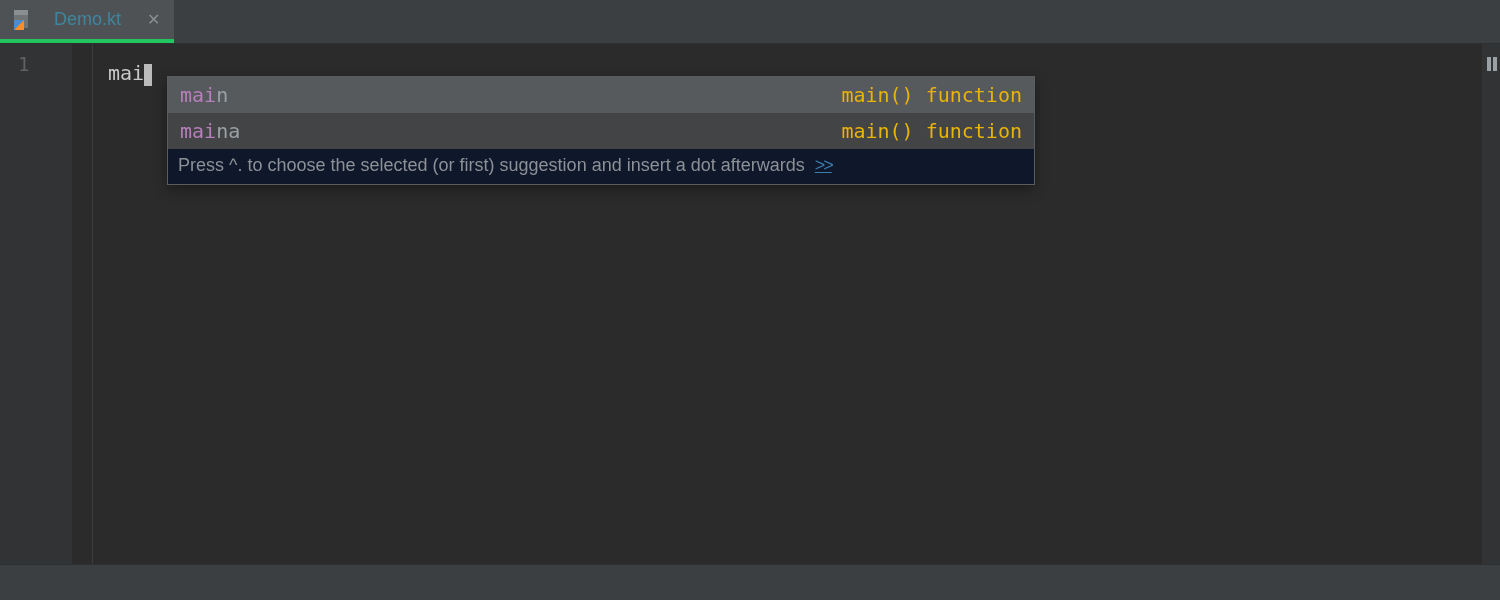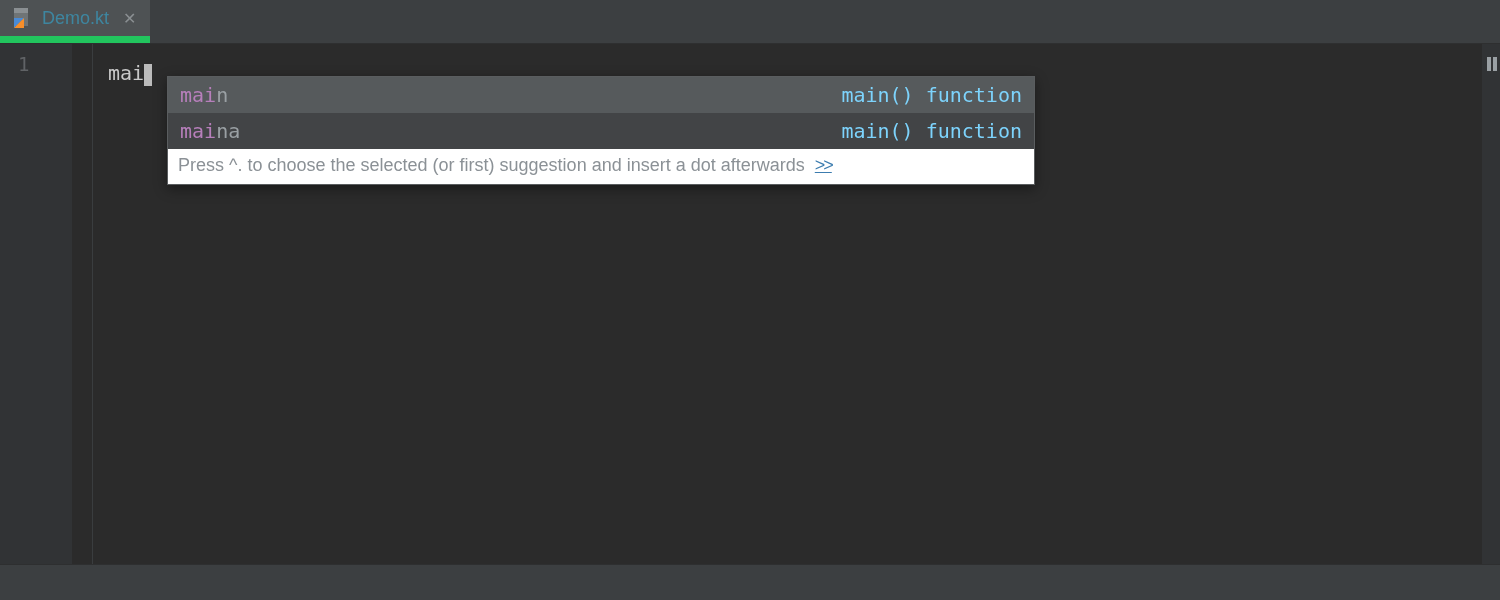"Demo.kt" .tab { border-bottom: 7px solid #22c55e -> 4px solid #22c55e; gap: 8px -> 20px }
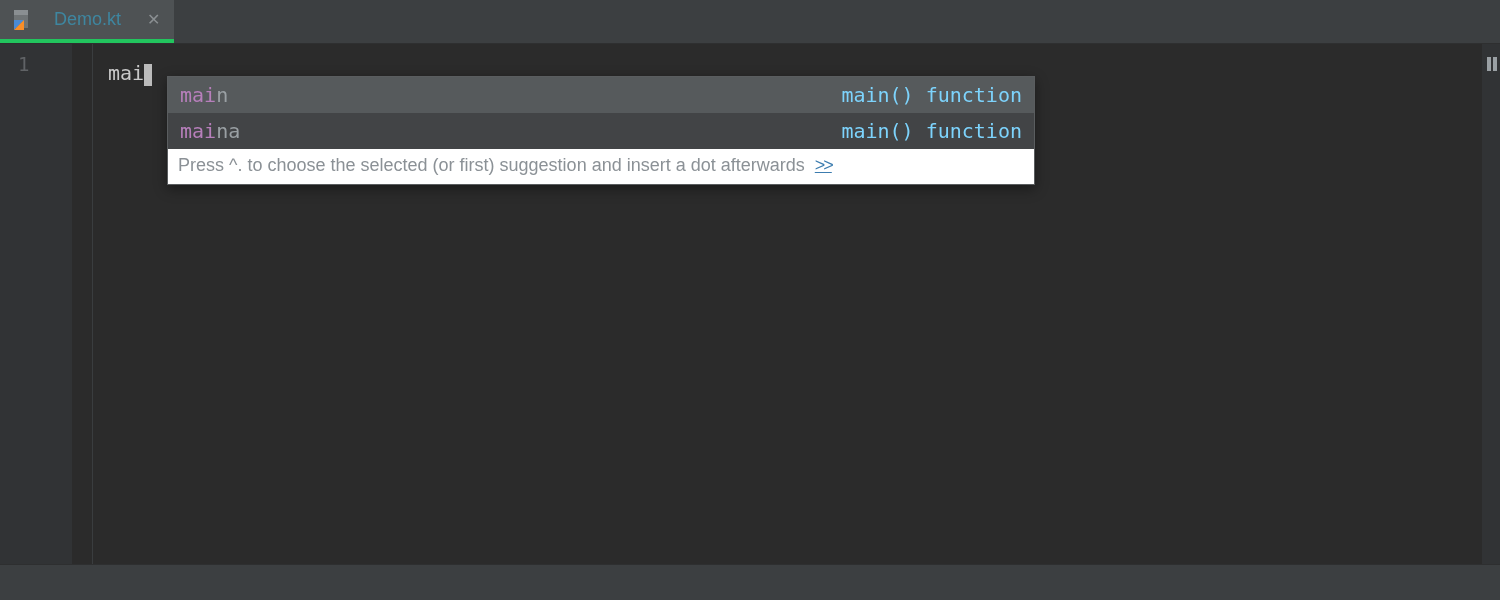"main() function" .suggest-desc { color: #7dd3fc -> #eab308 }
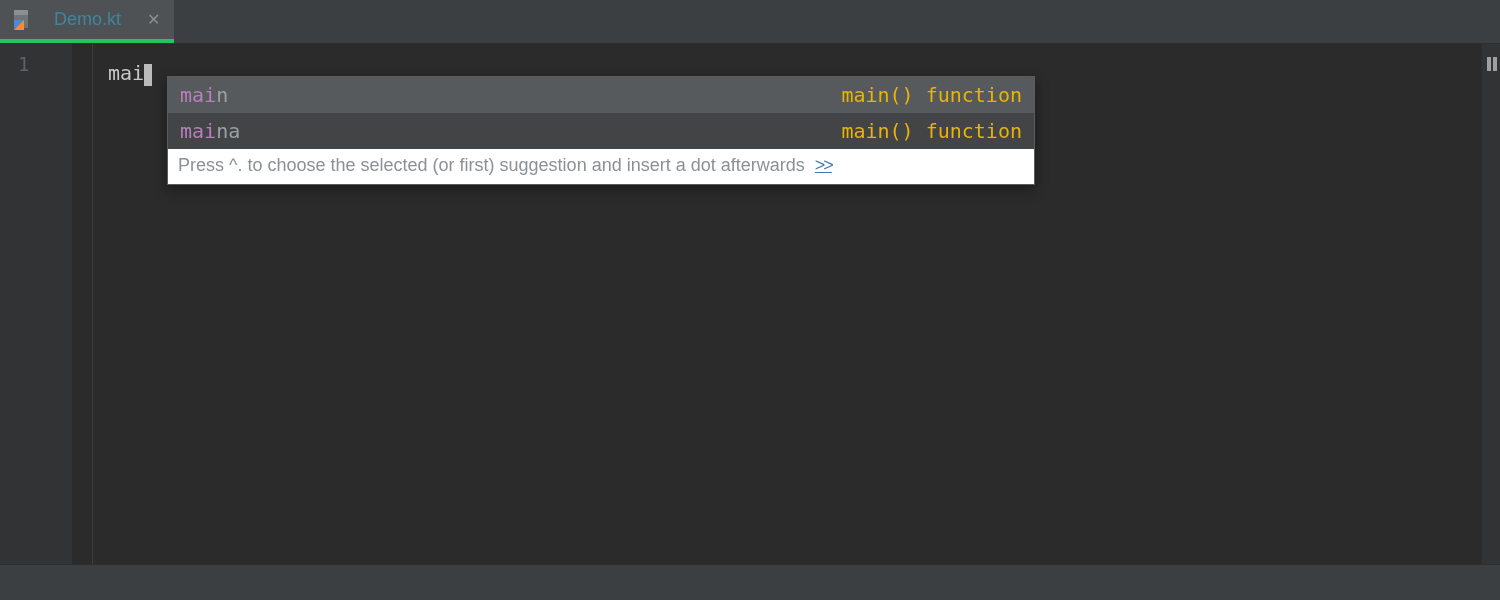"Press ^. to choose the" .popup-hint { background: #ffffff -> #0f172a }
